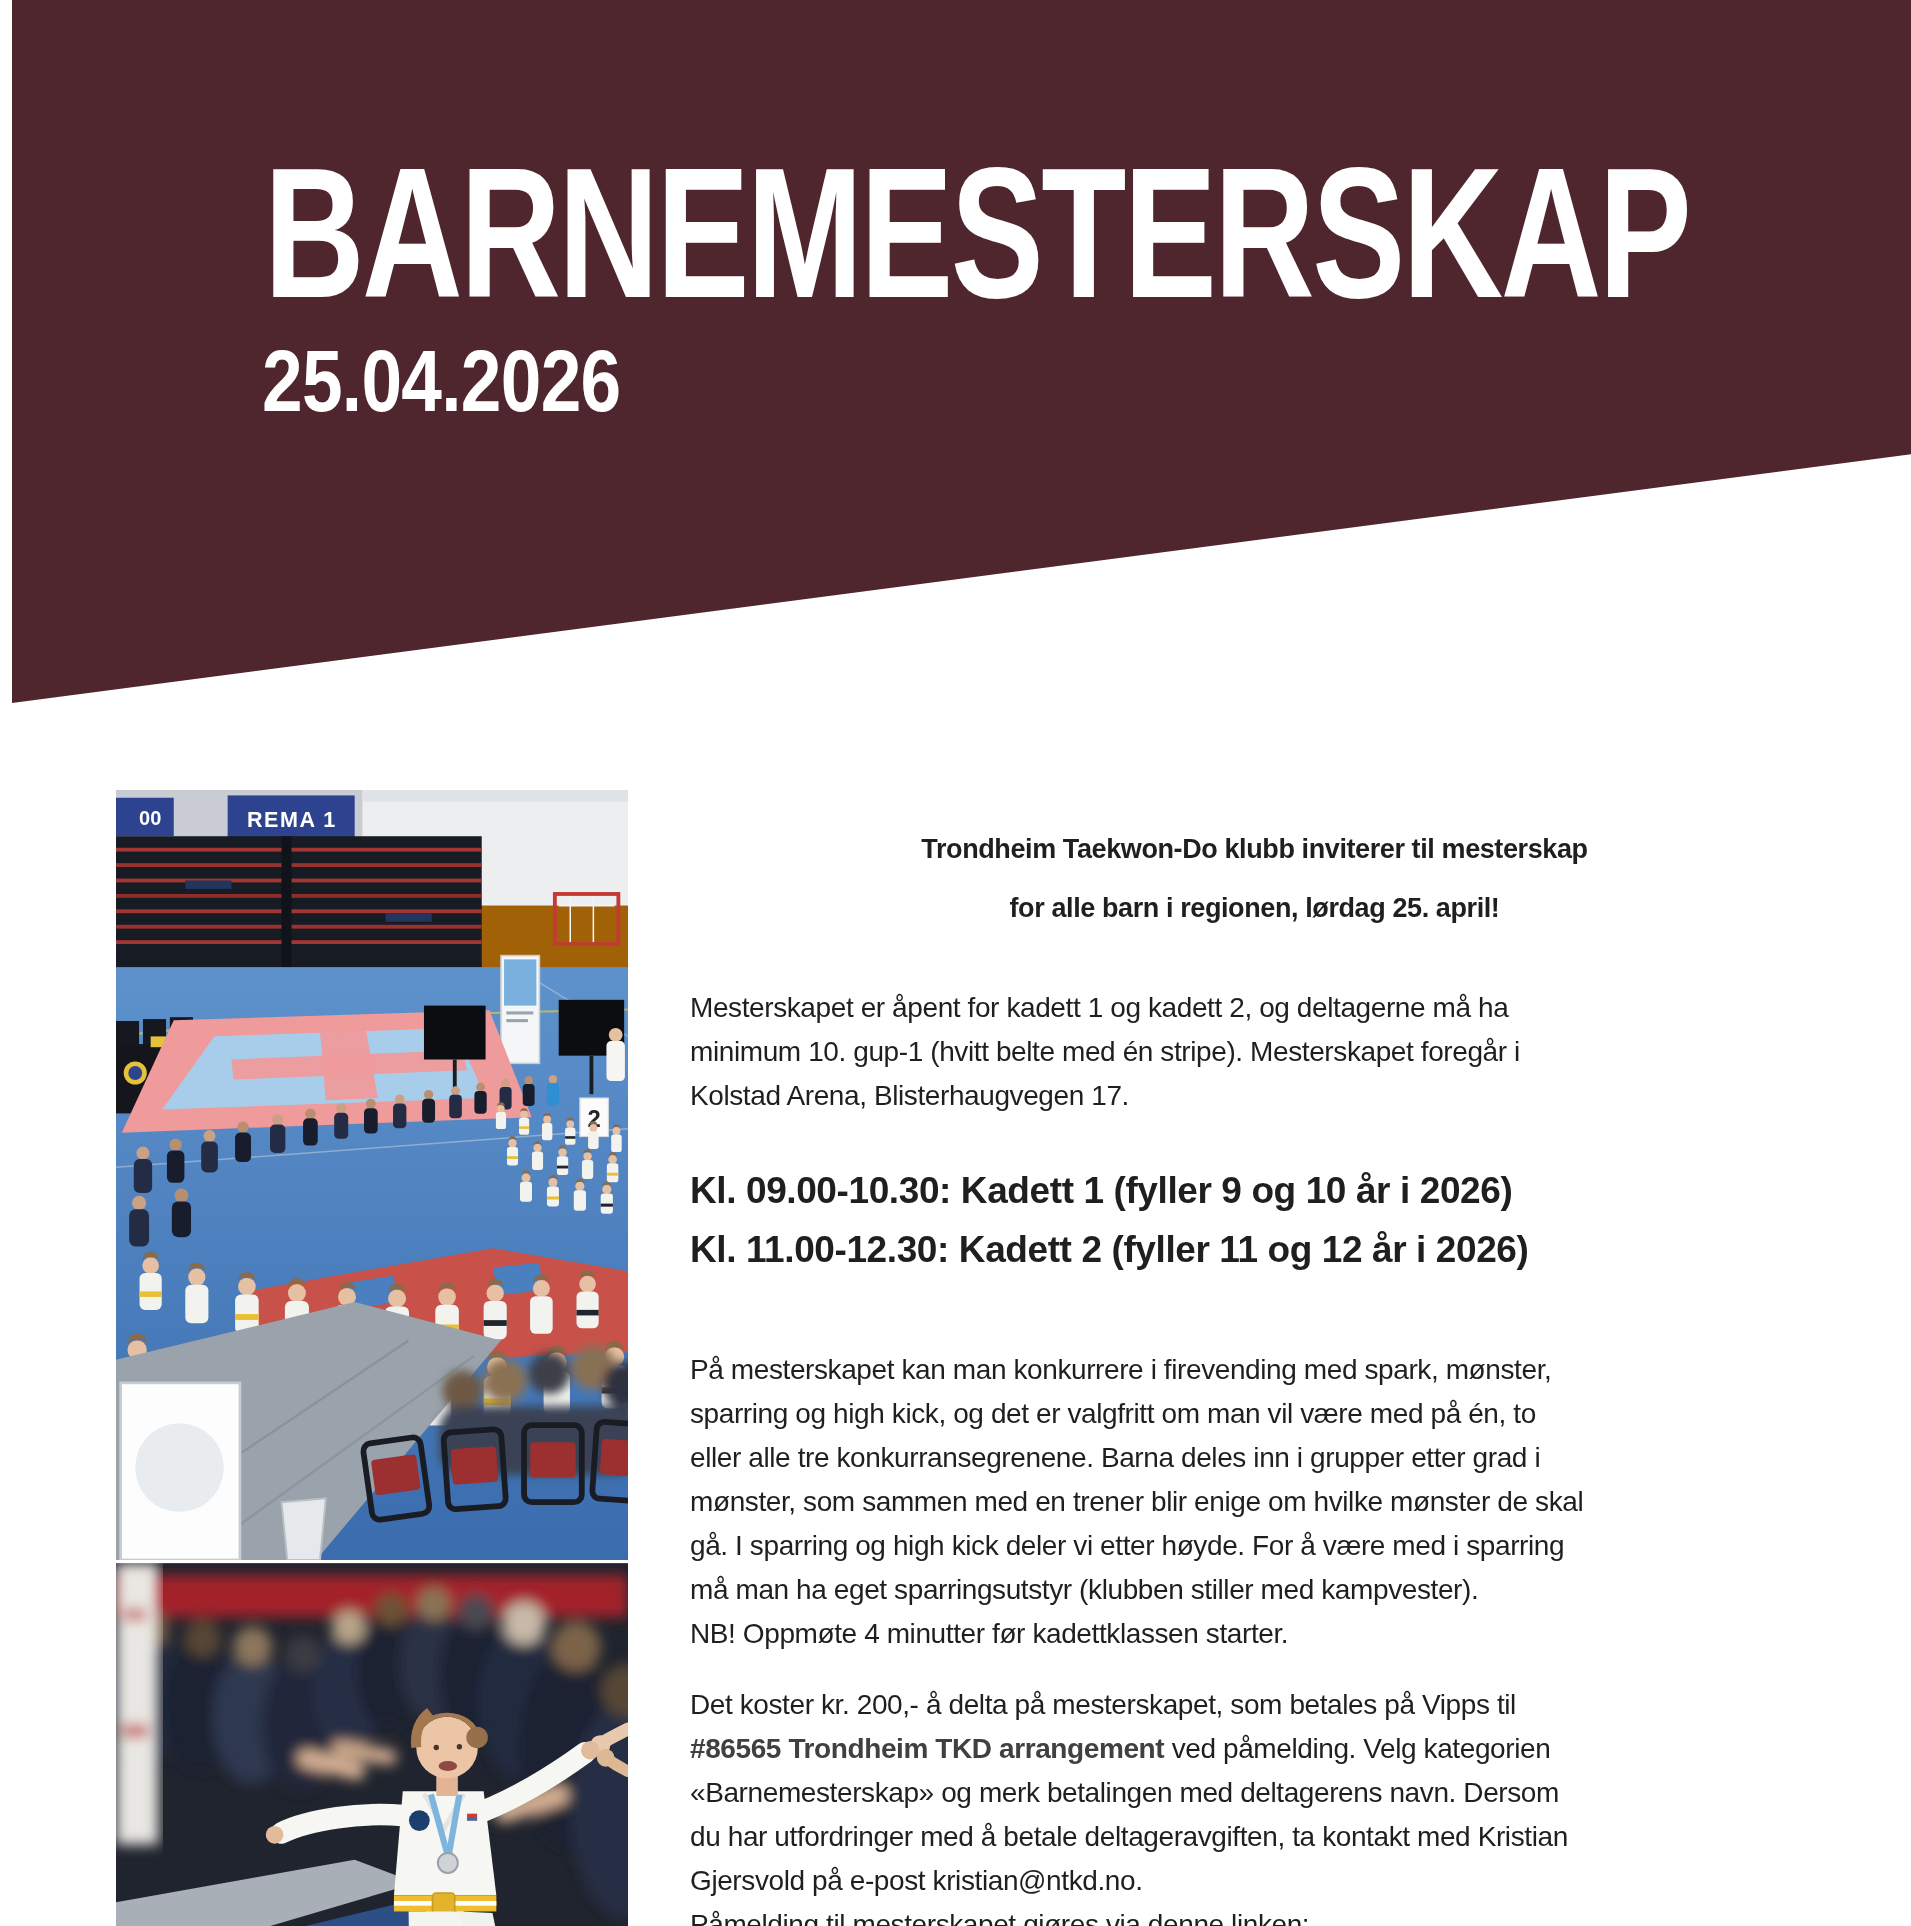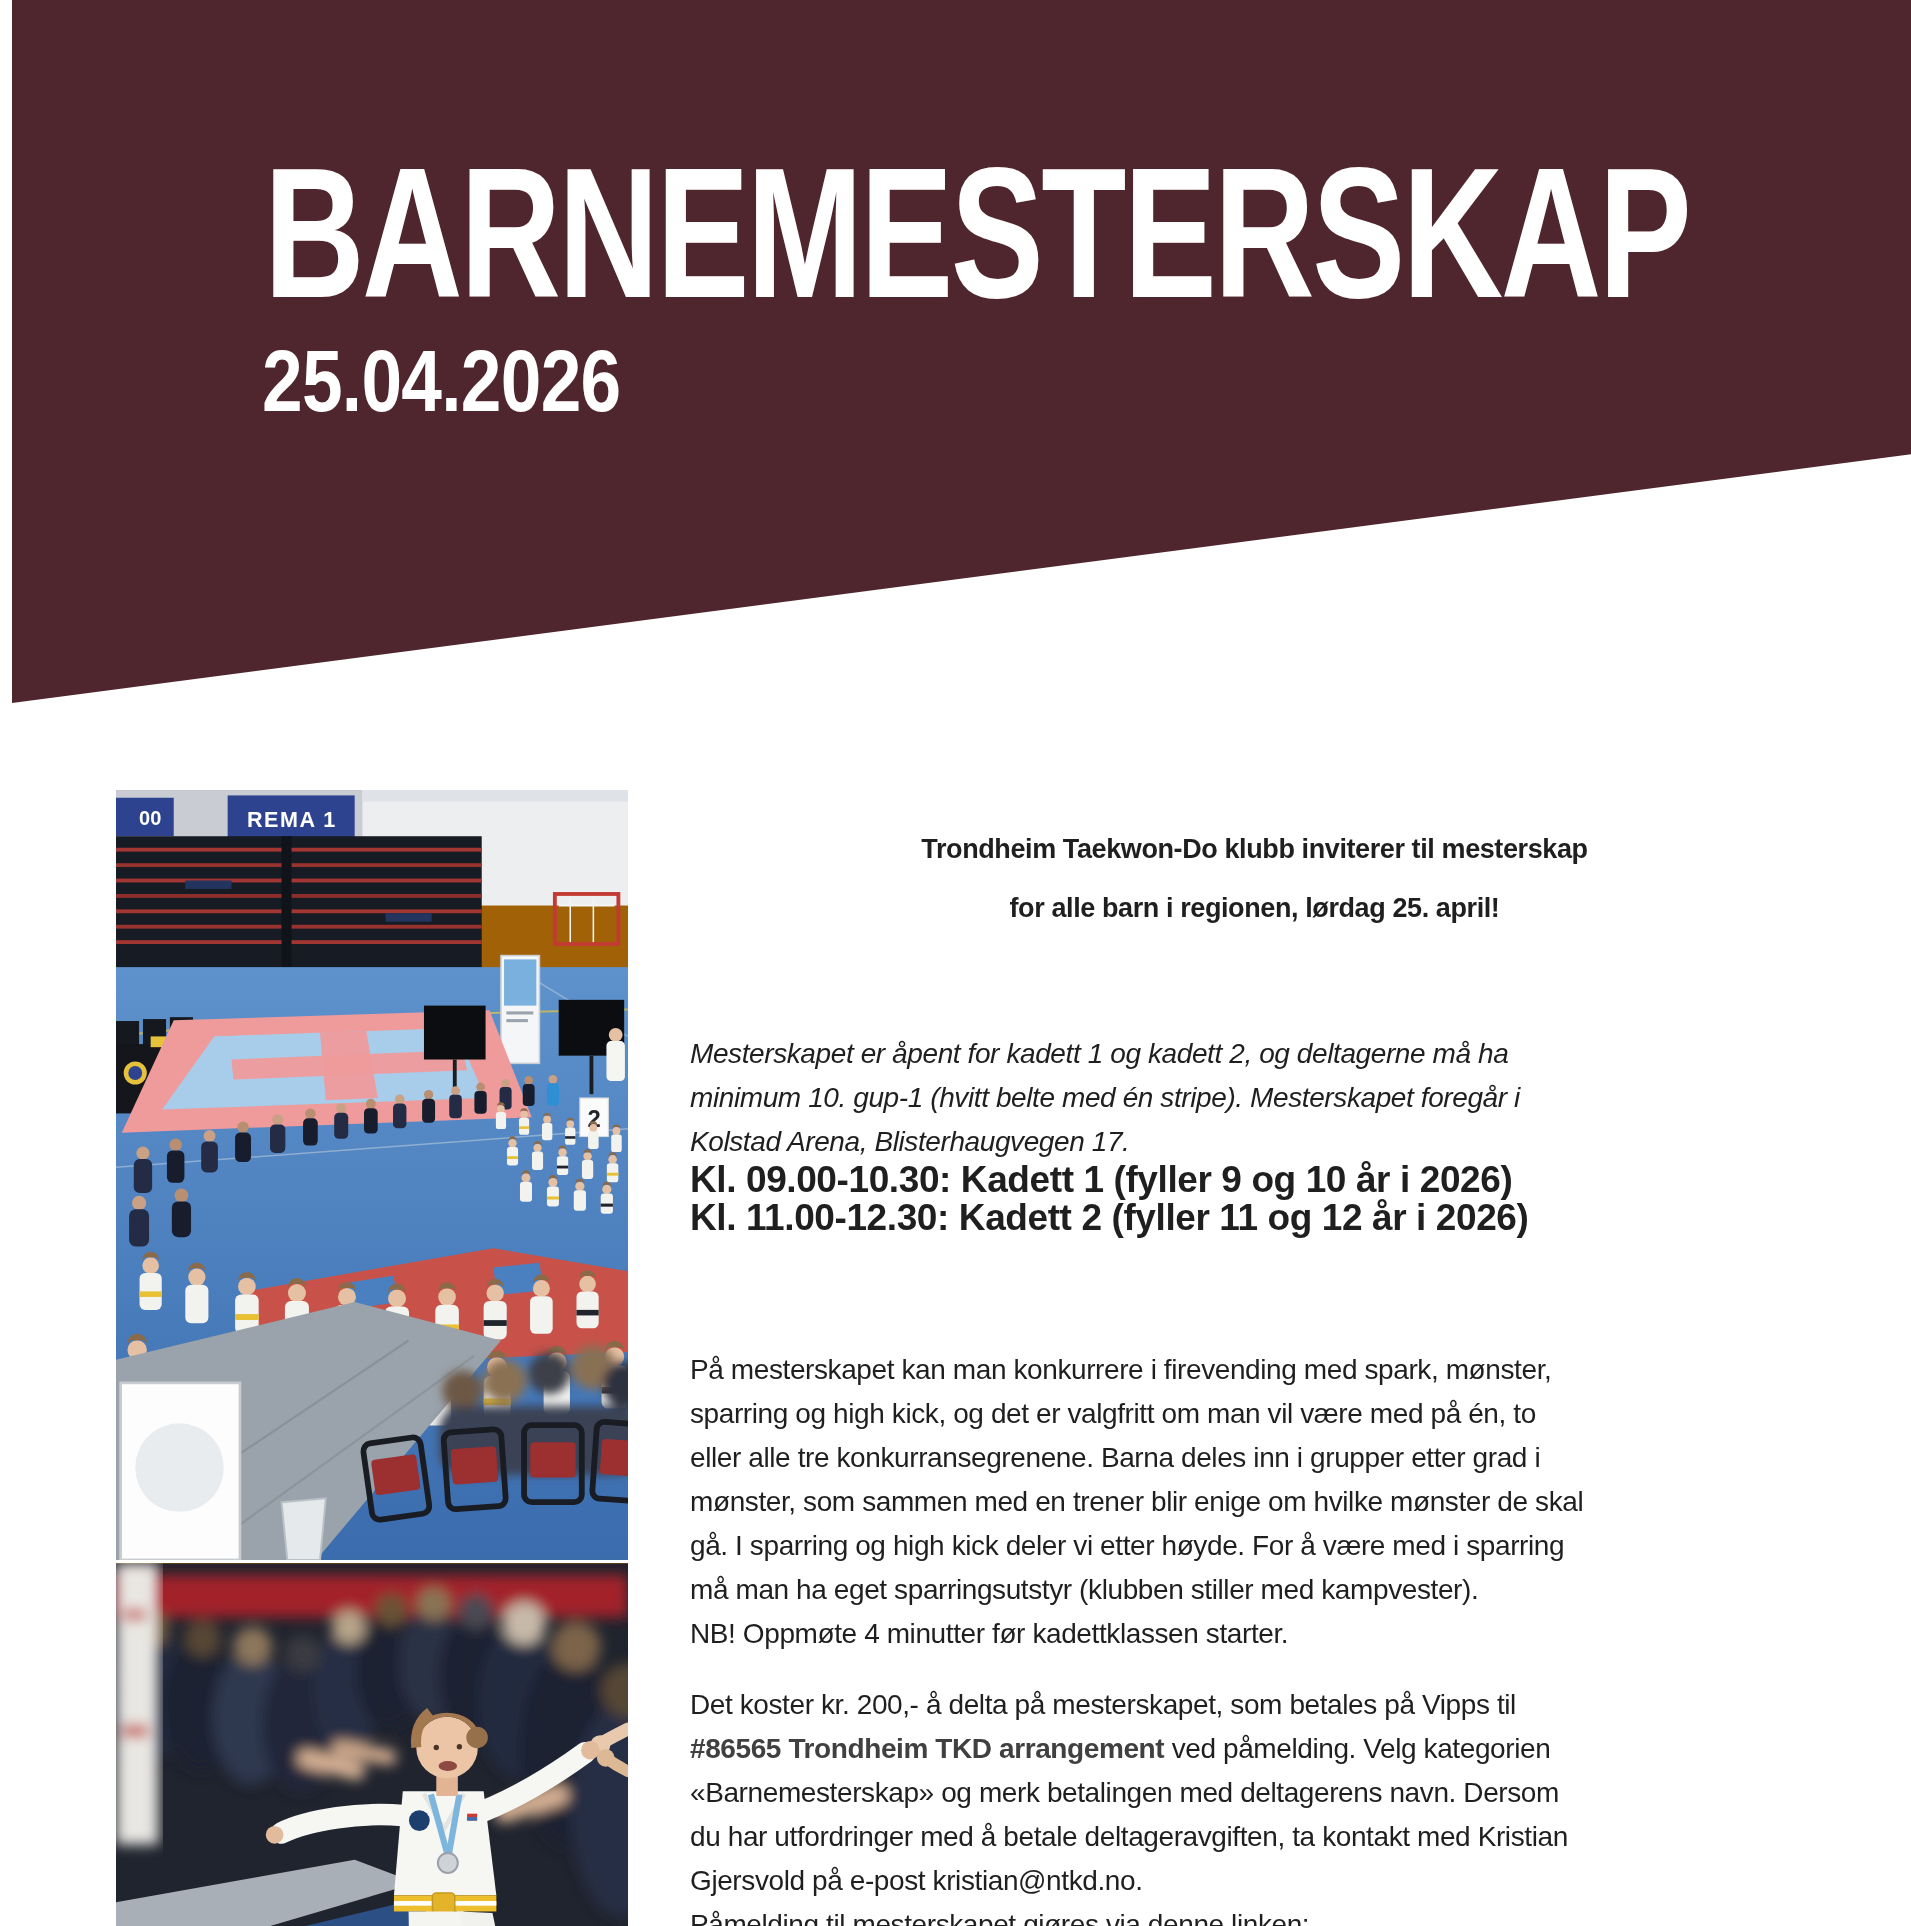"Mesterskapet er åpent for kadett" #p1 { font-style: italic -> none; top: 1032px -> 986px }
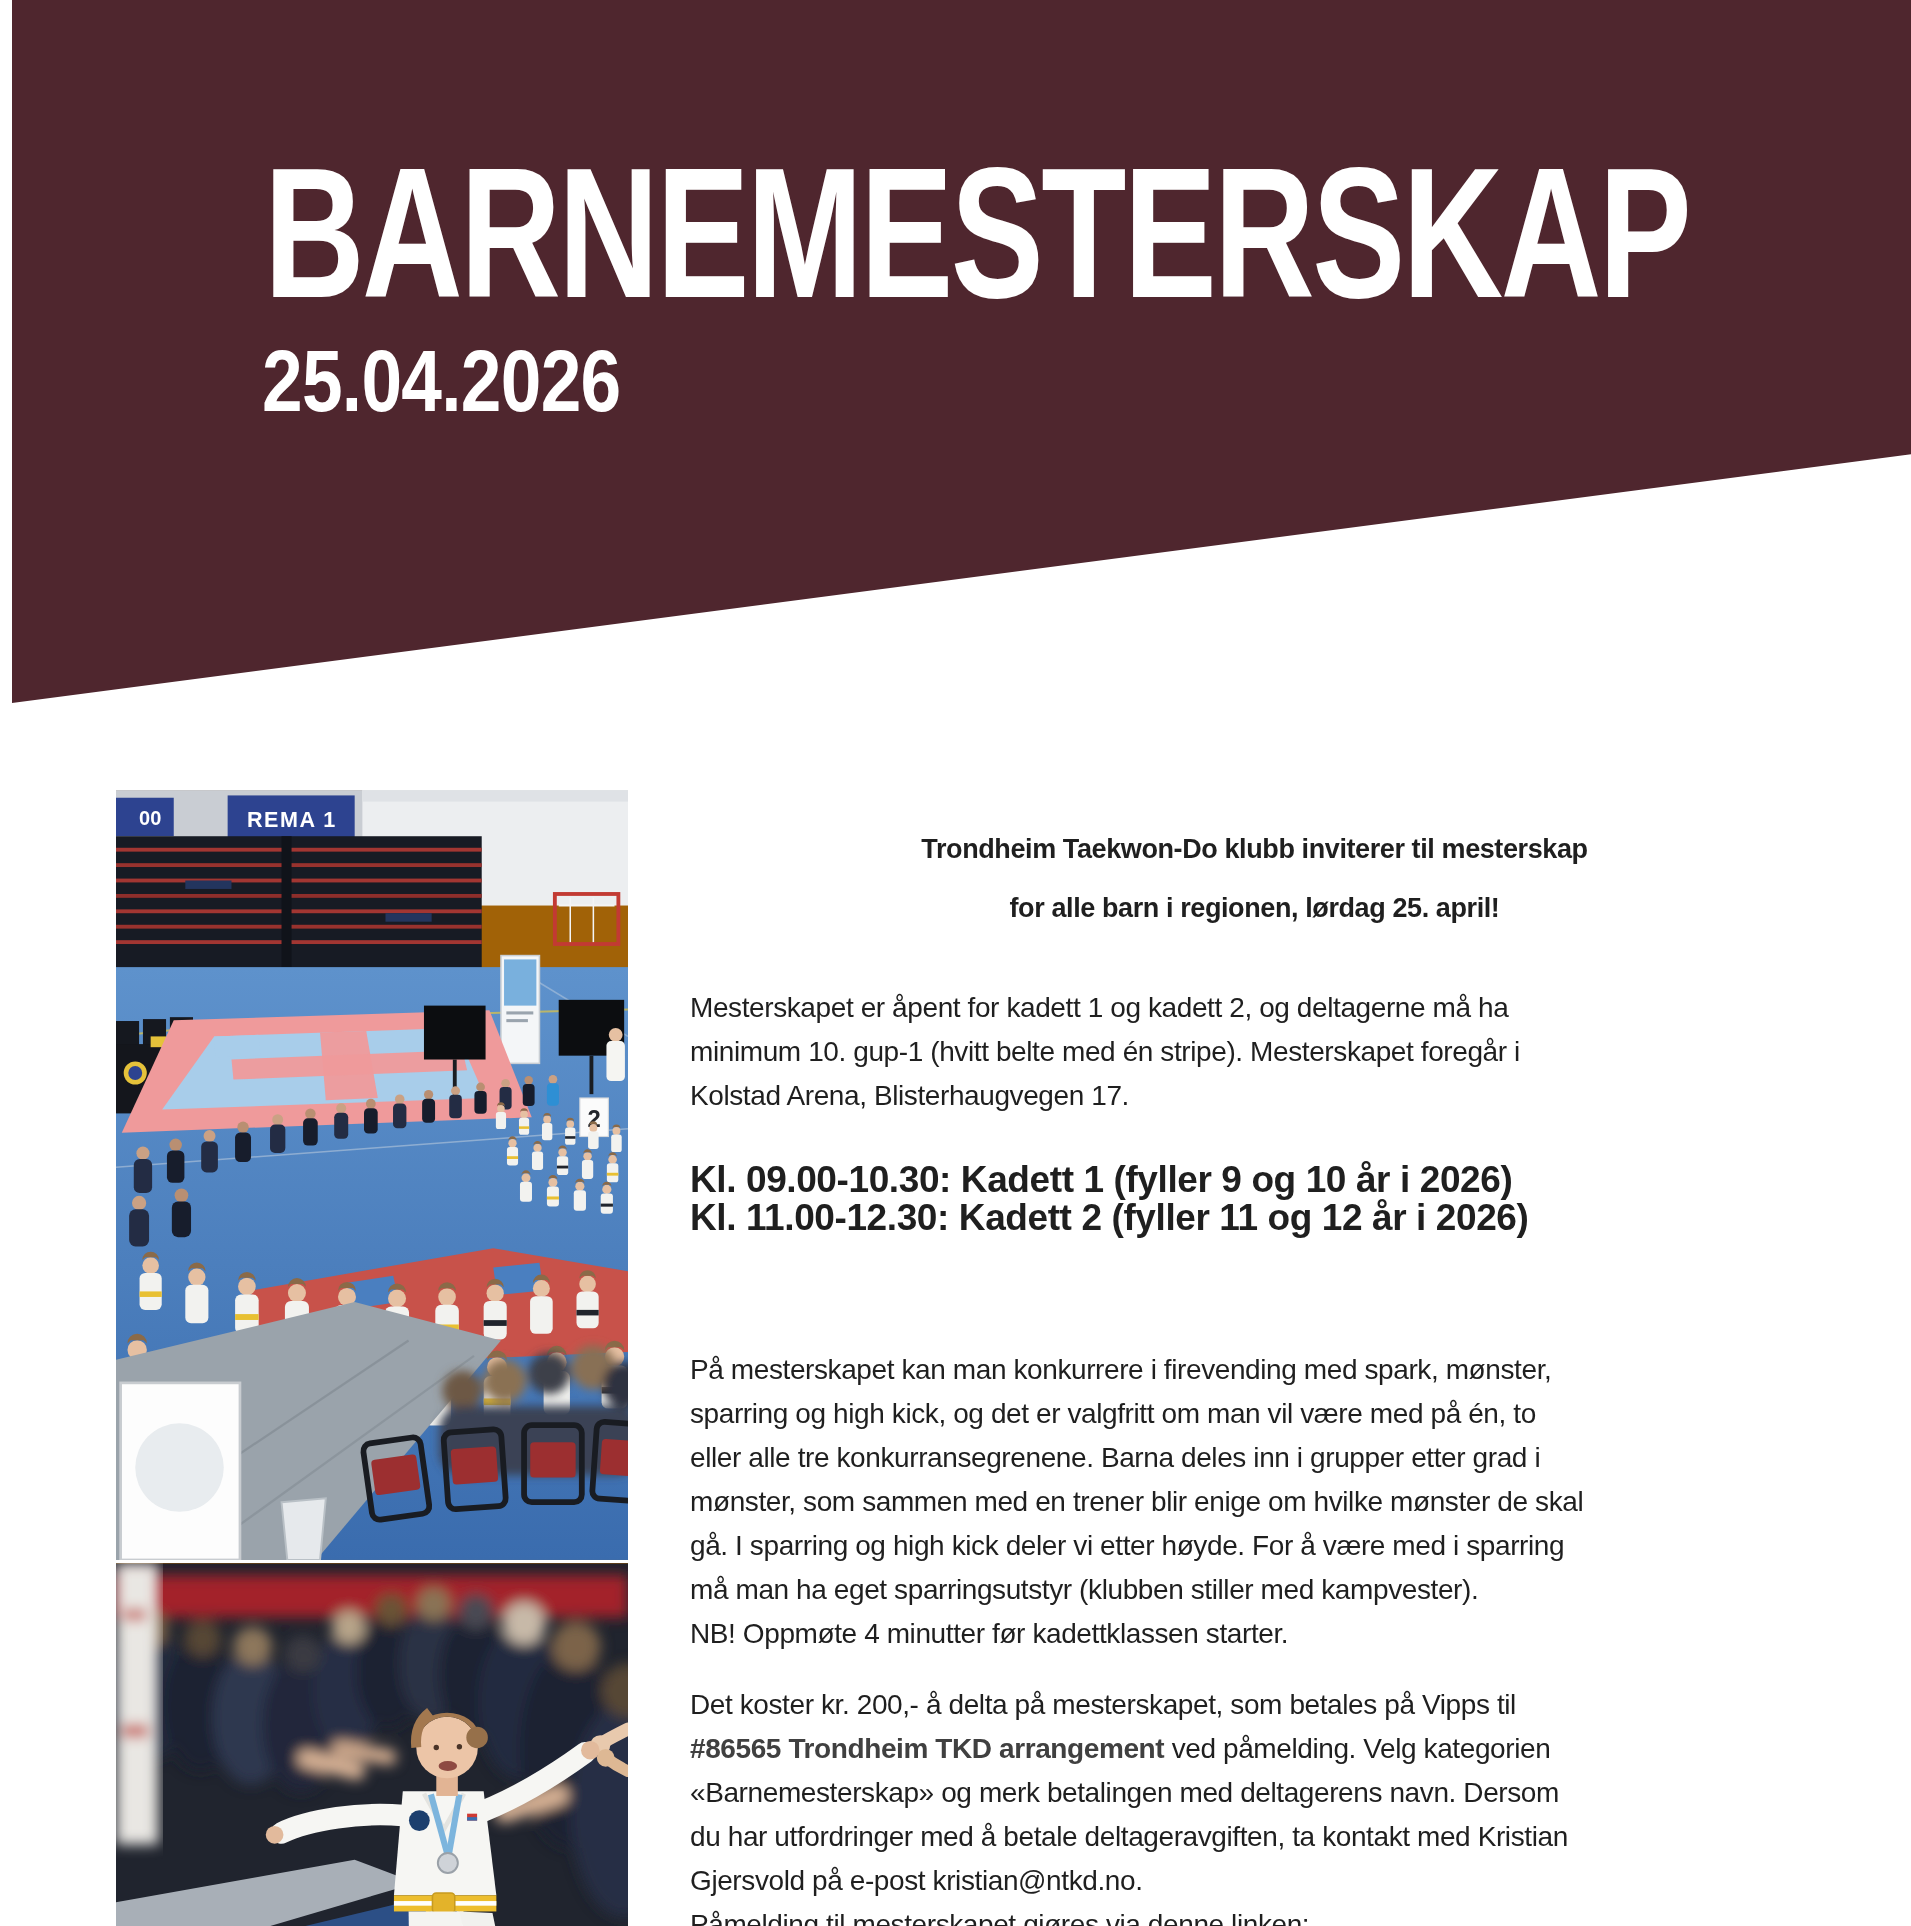"Kl. 09.00-10.30: Kadett 1 (fyller" .schedule { line-height: 38px -> 59px }
